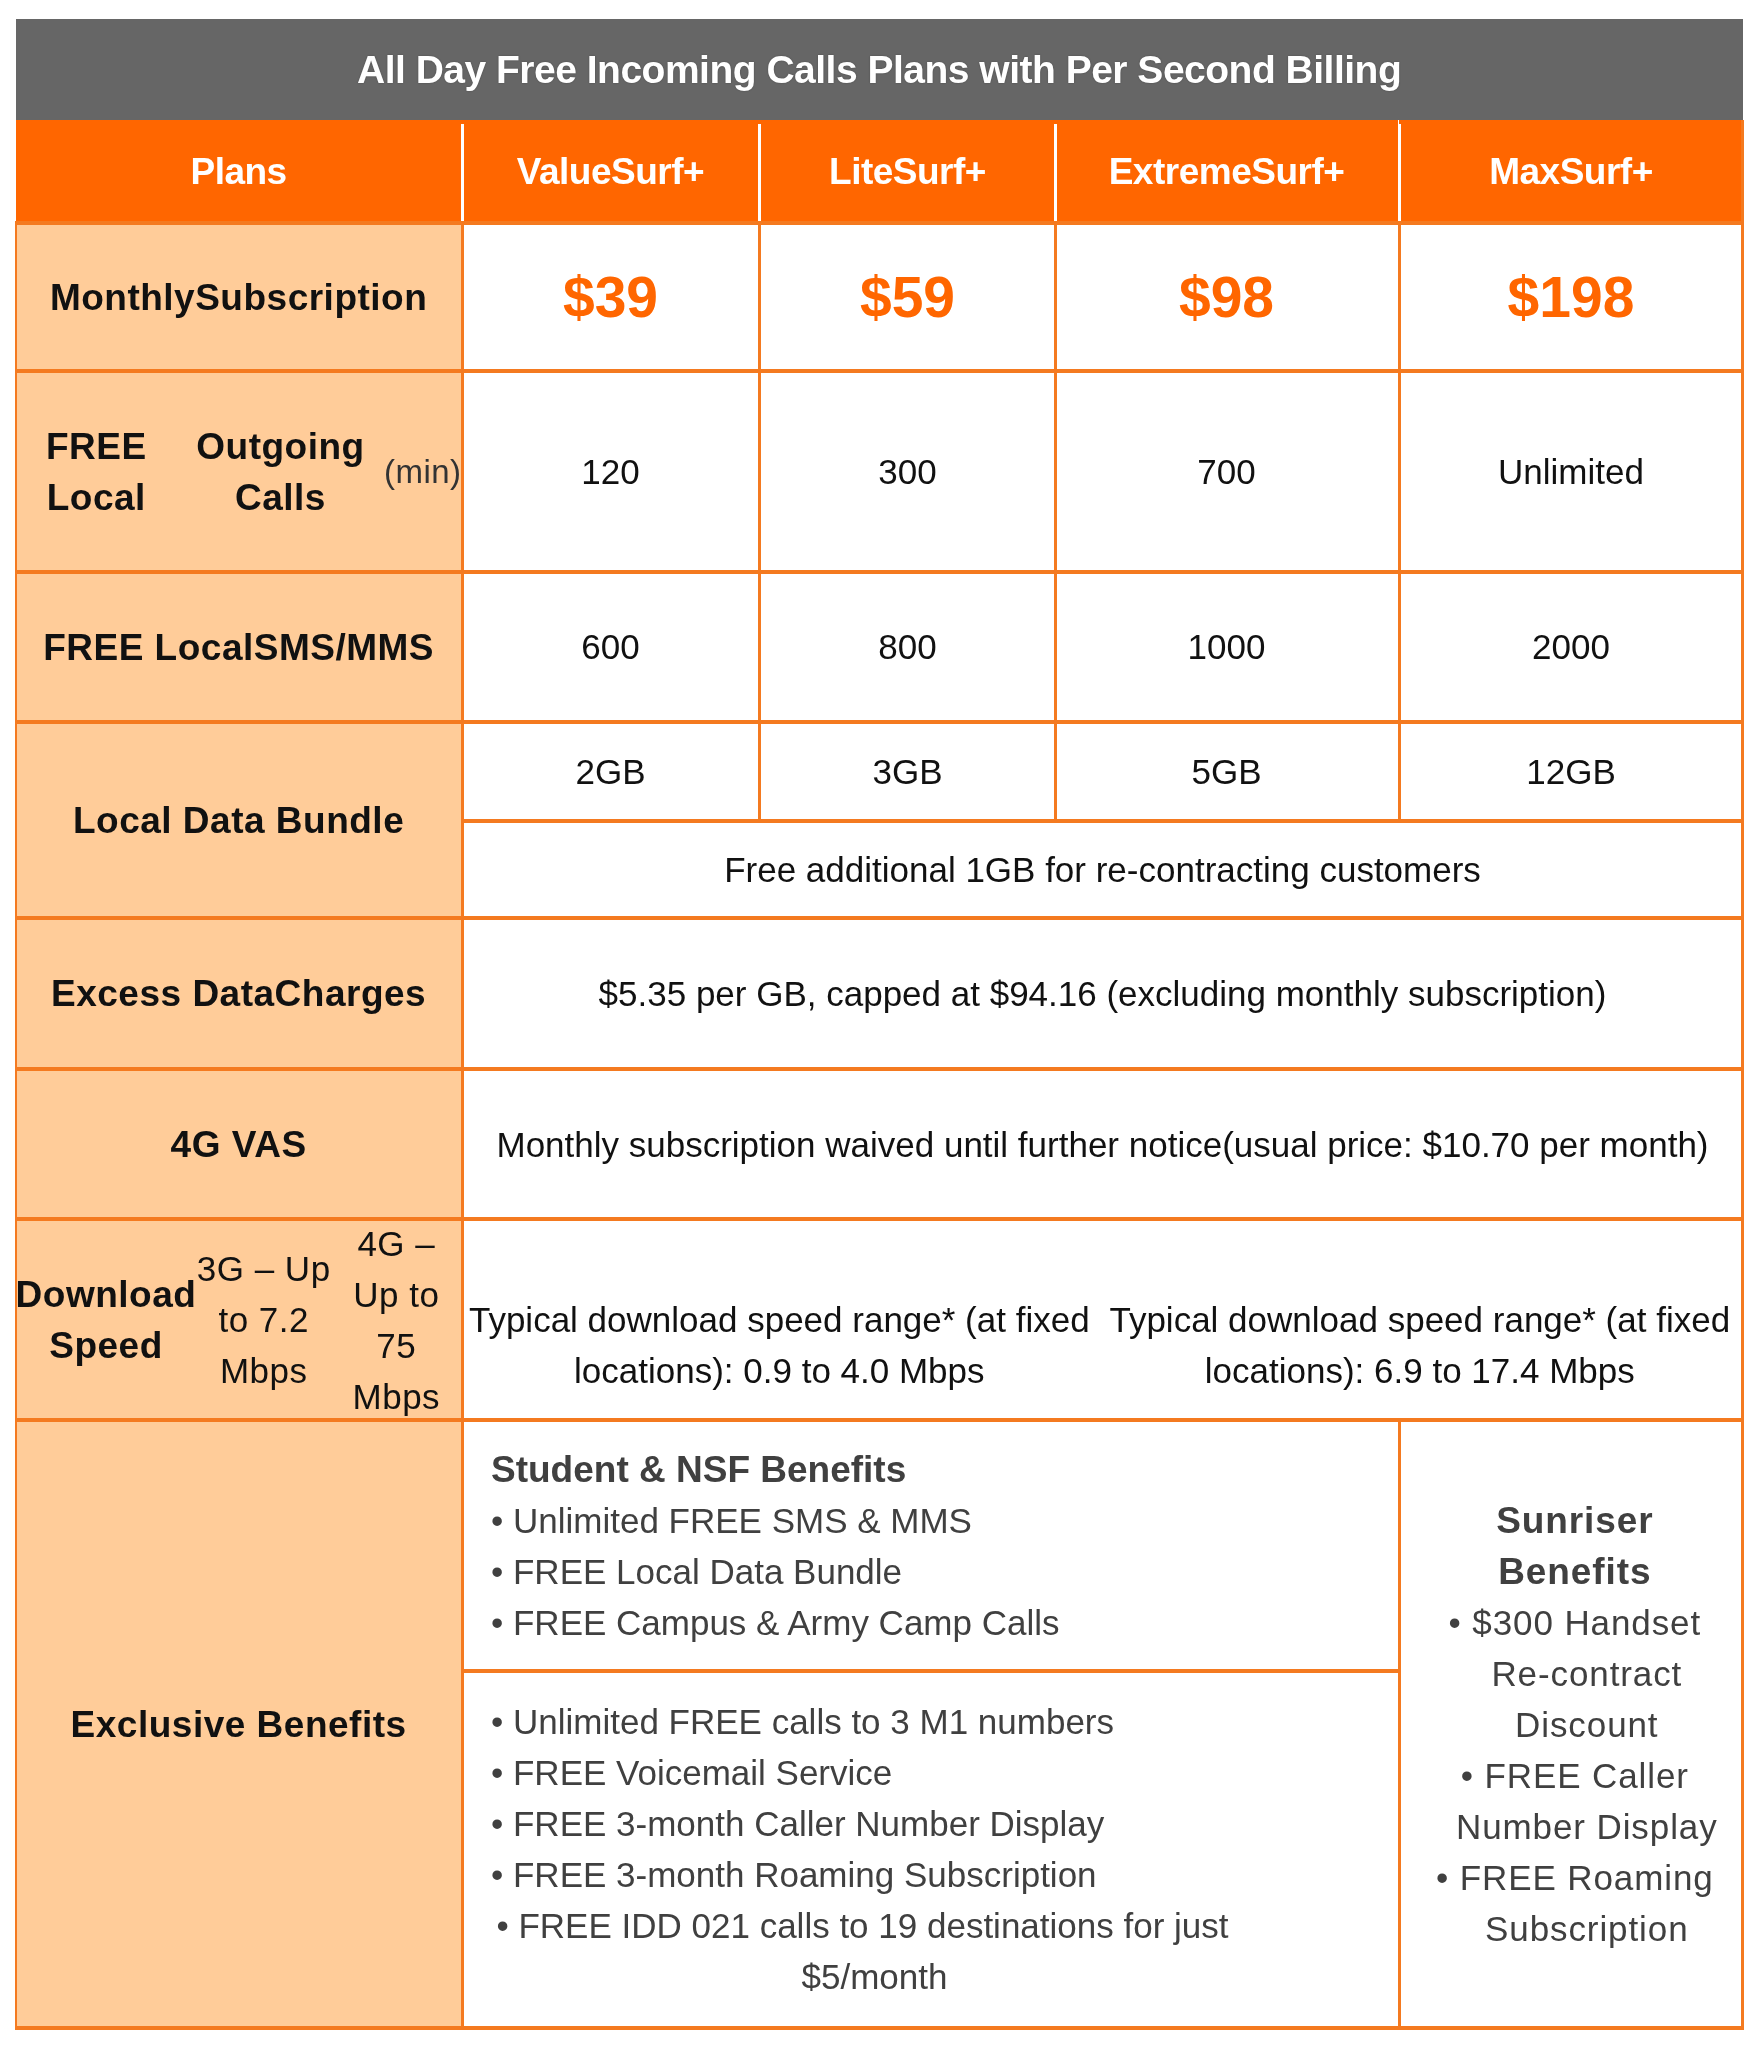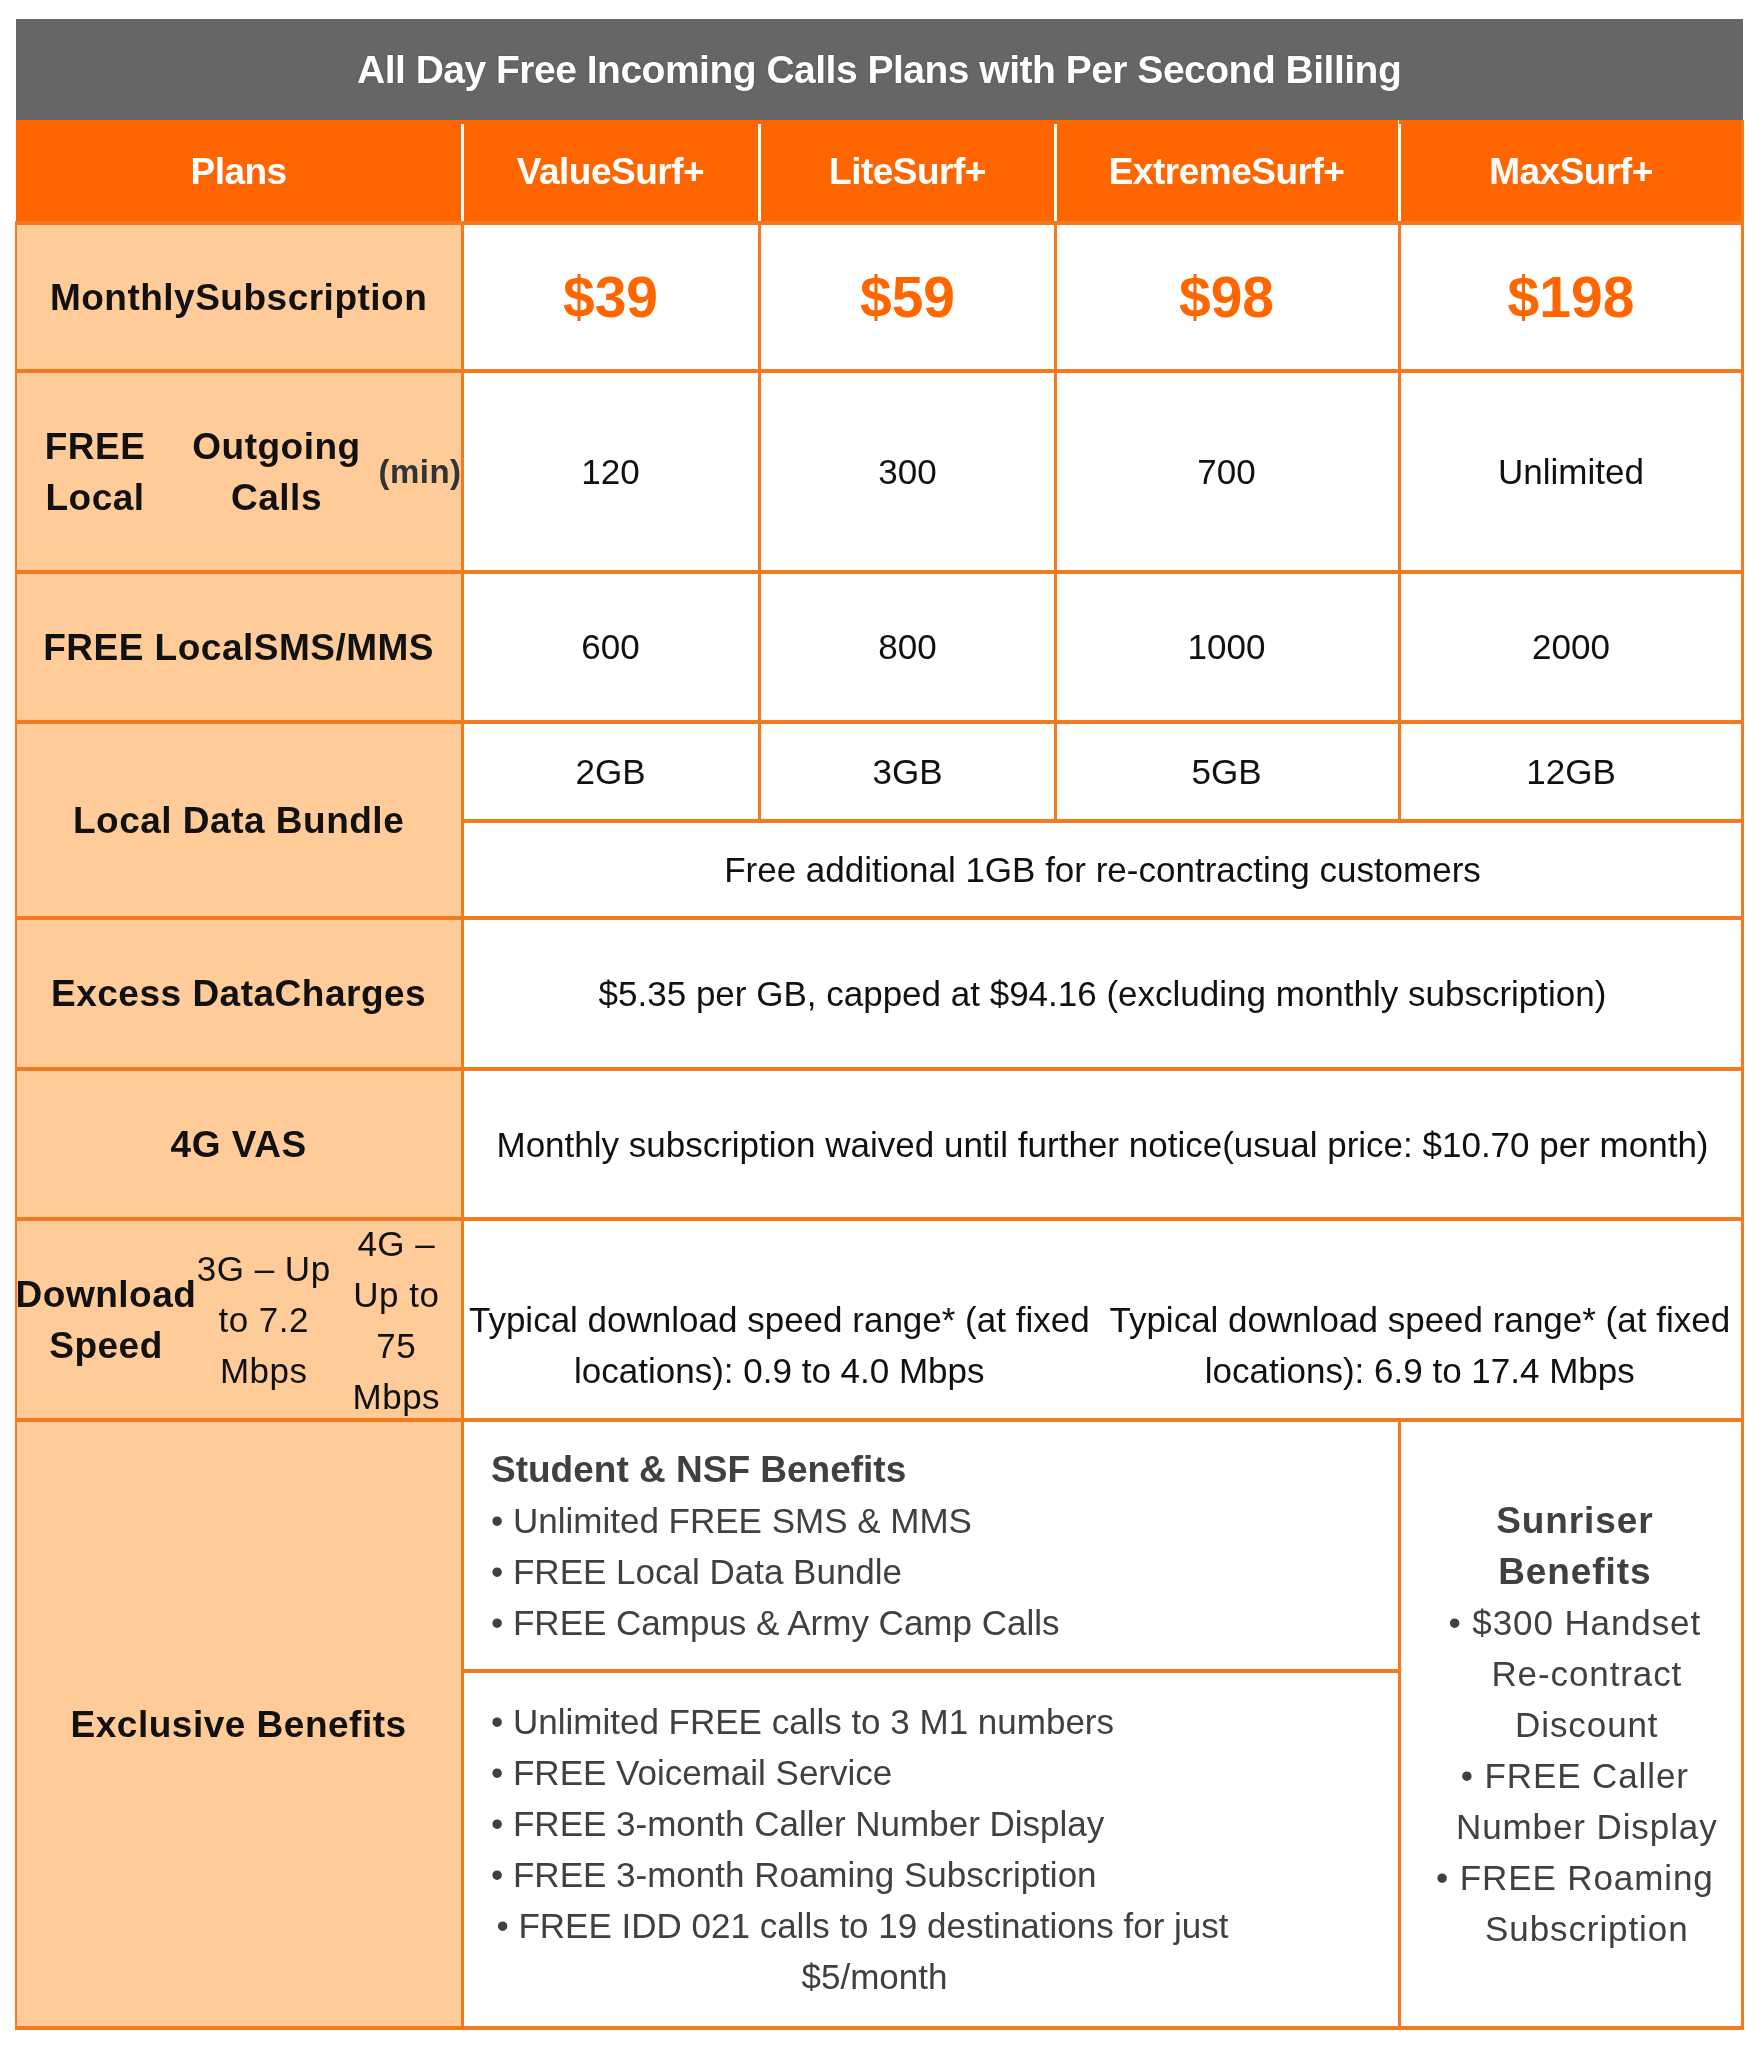"(min)" .lbl .sub { font-weight: bold -> normal }
